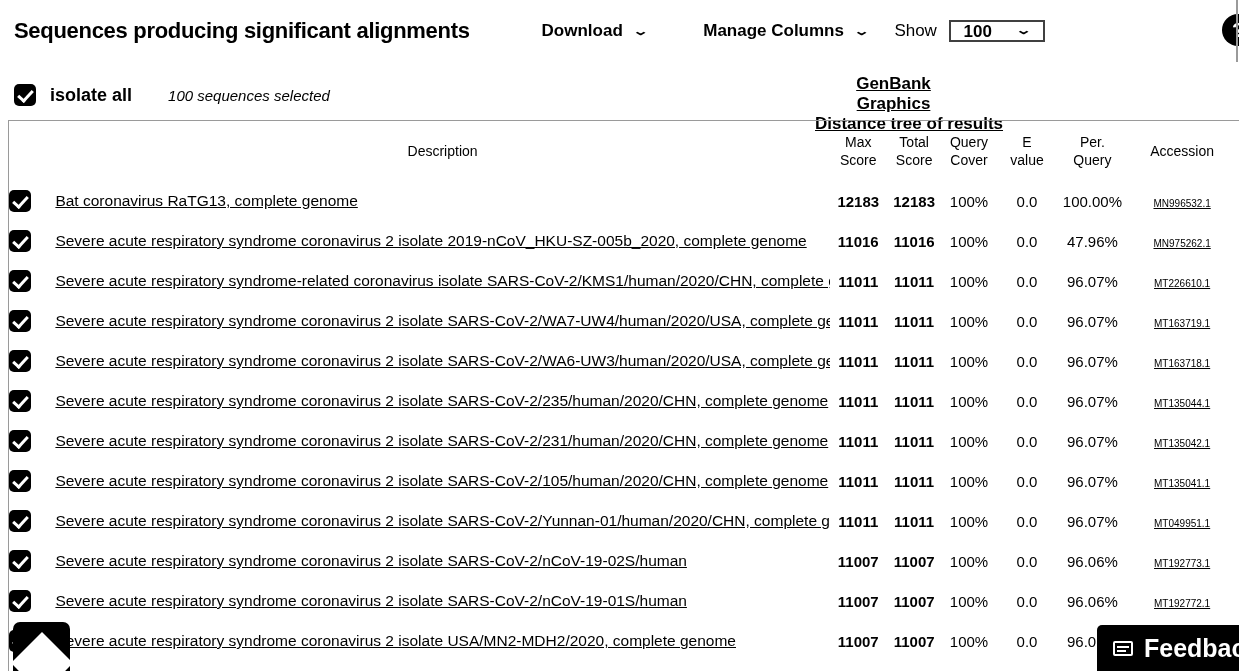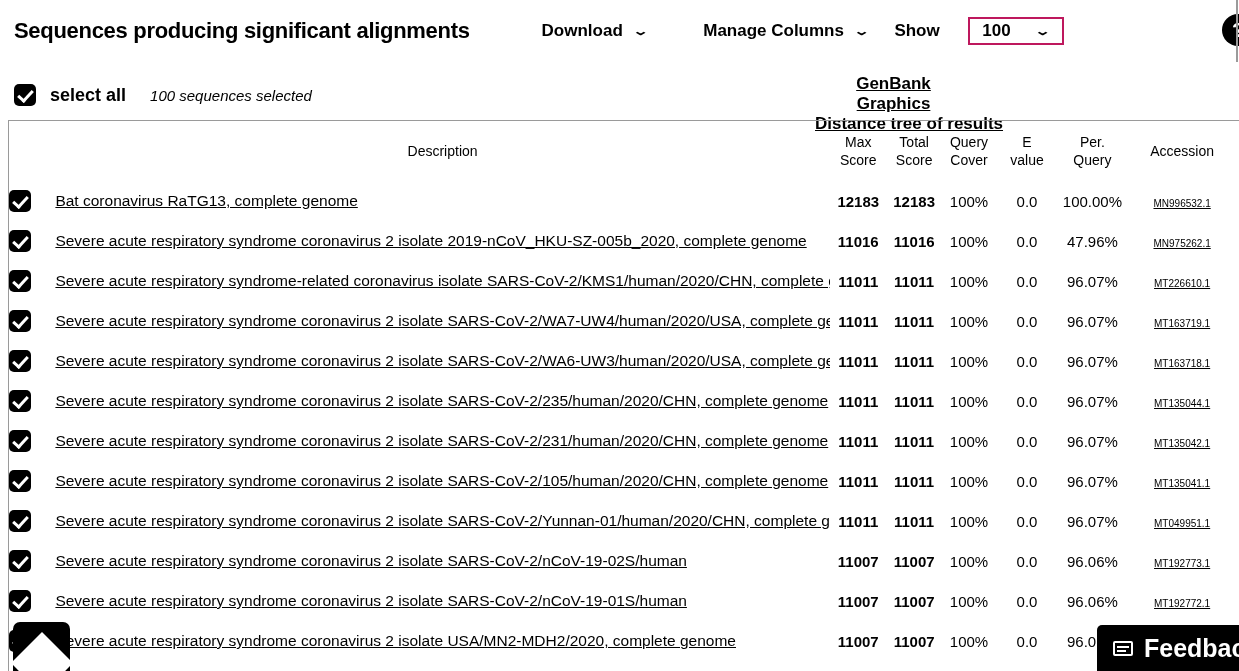"Show" .show-label { font-weight: bold -> normal; margin-right: 28px -> 12px }
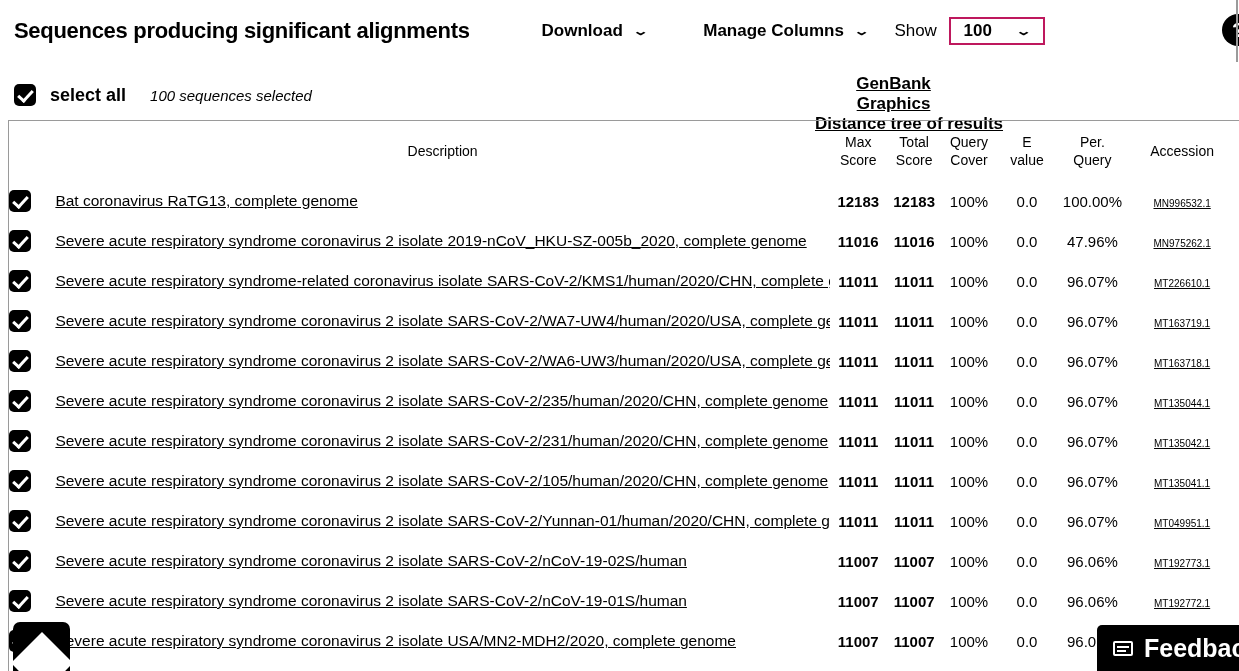"100" .show-select { align-items: center -> flex-start; border: 2px solid #be185d -> 2px solid #404040; height: 28px -> 22px }
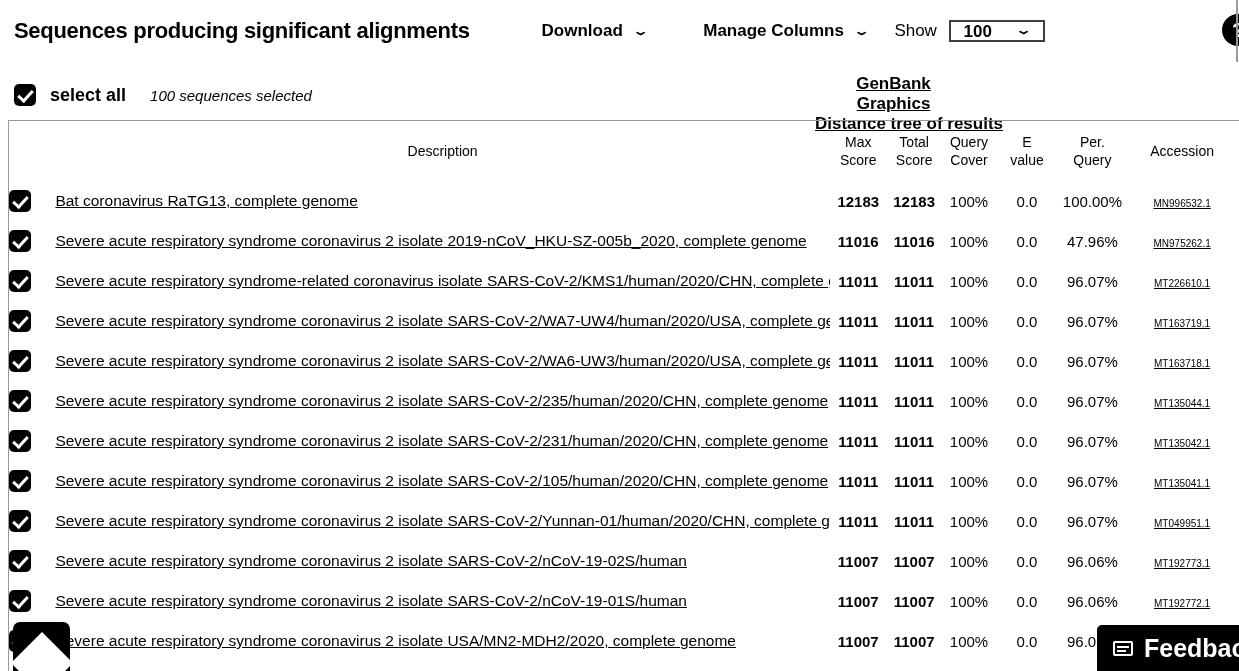"select all" div.selectall-label { text: select -> isolate }
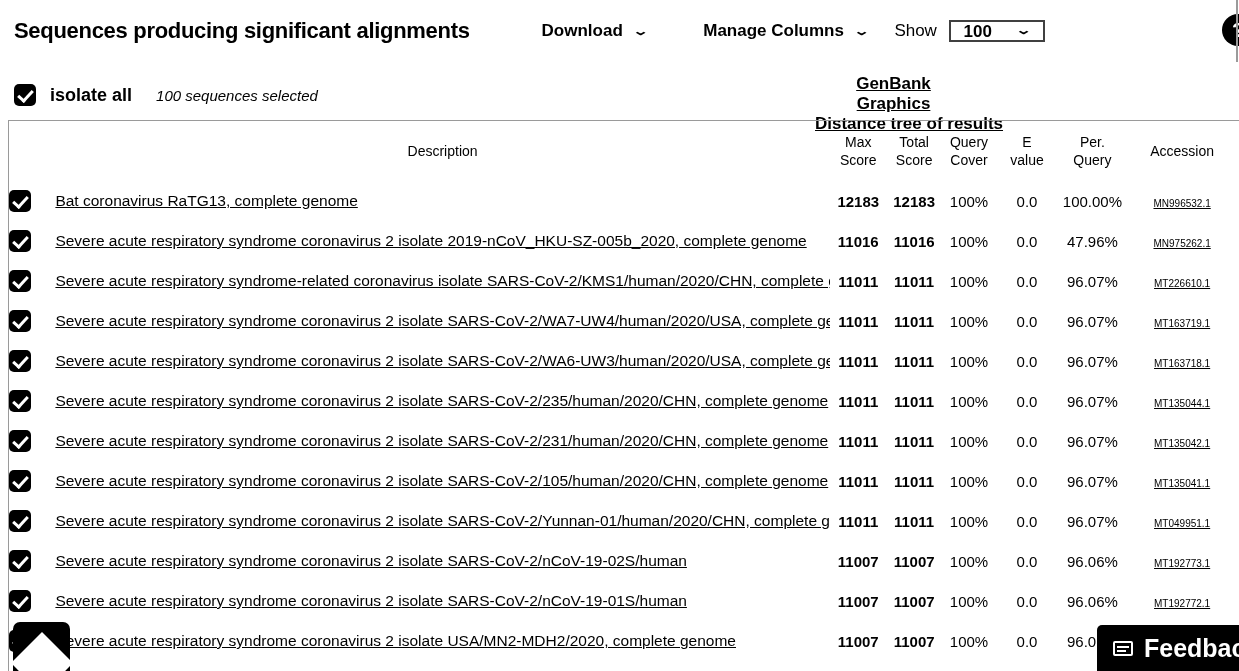"100 sequences selected" .selectall-count { margin-left: 24px -> 36px }
